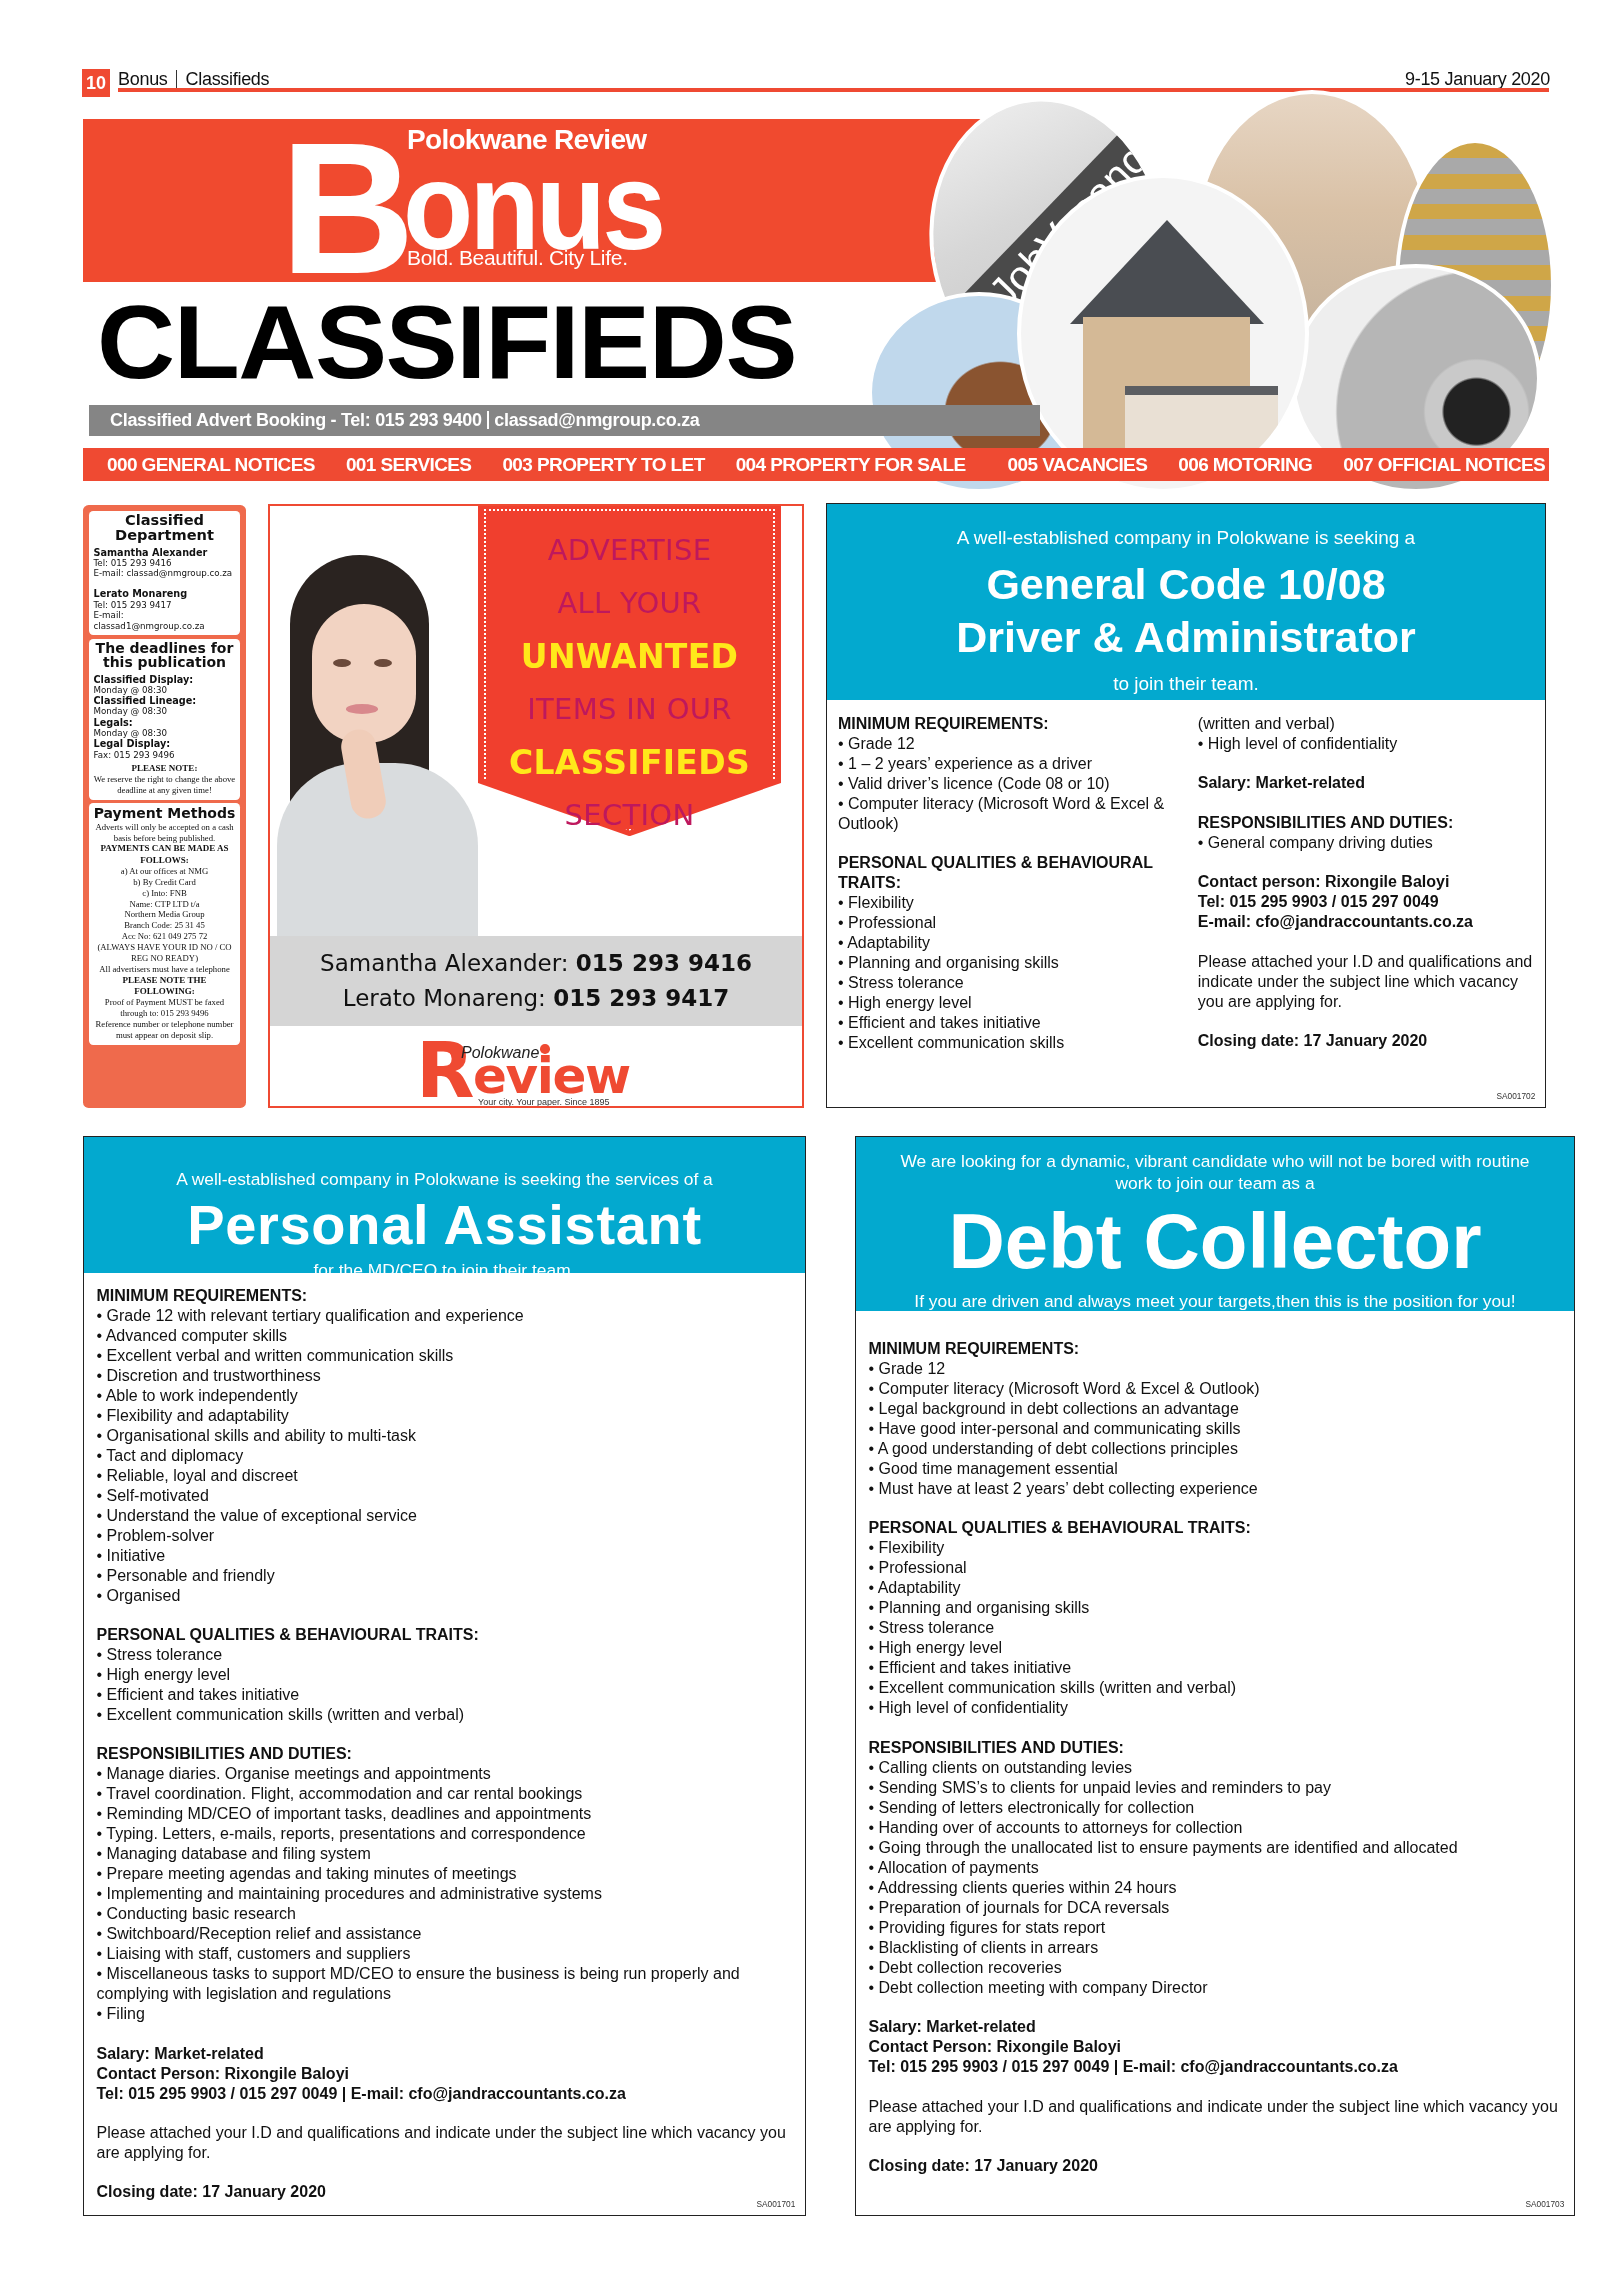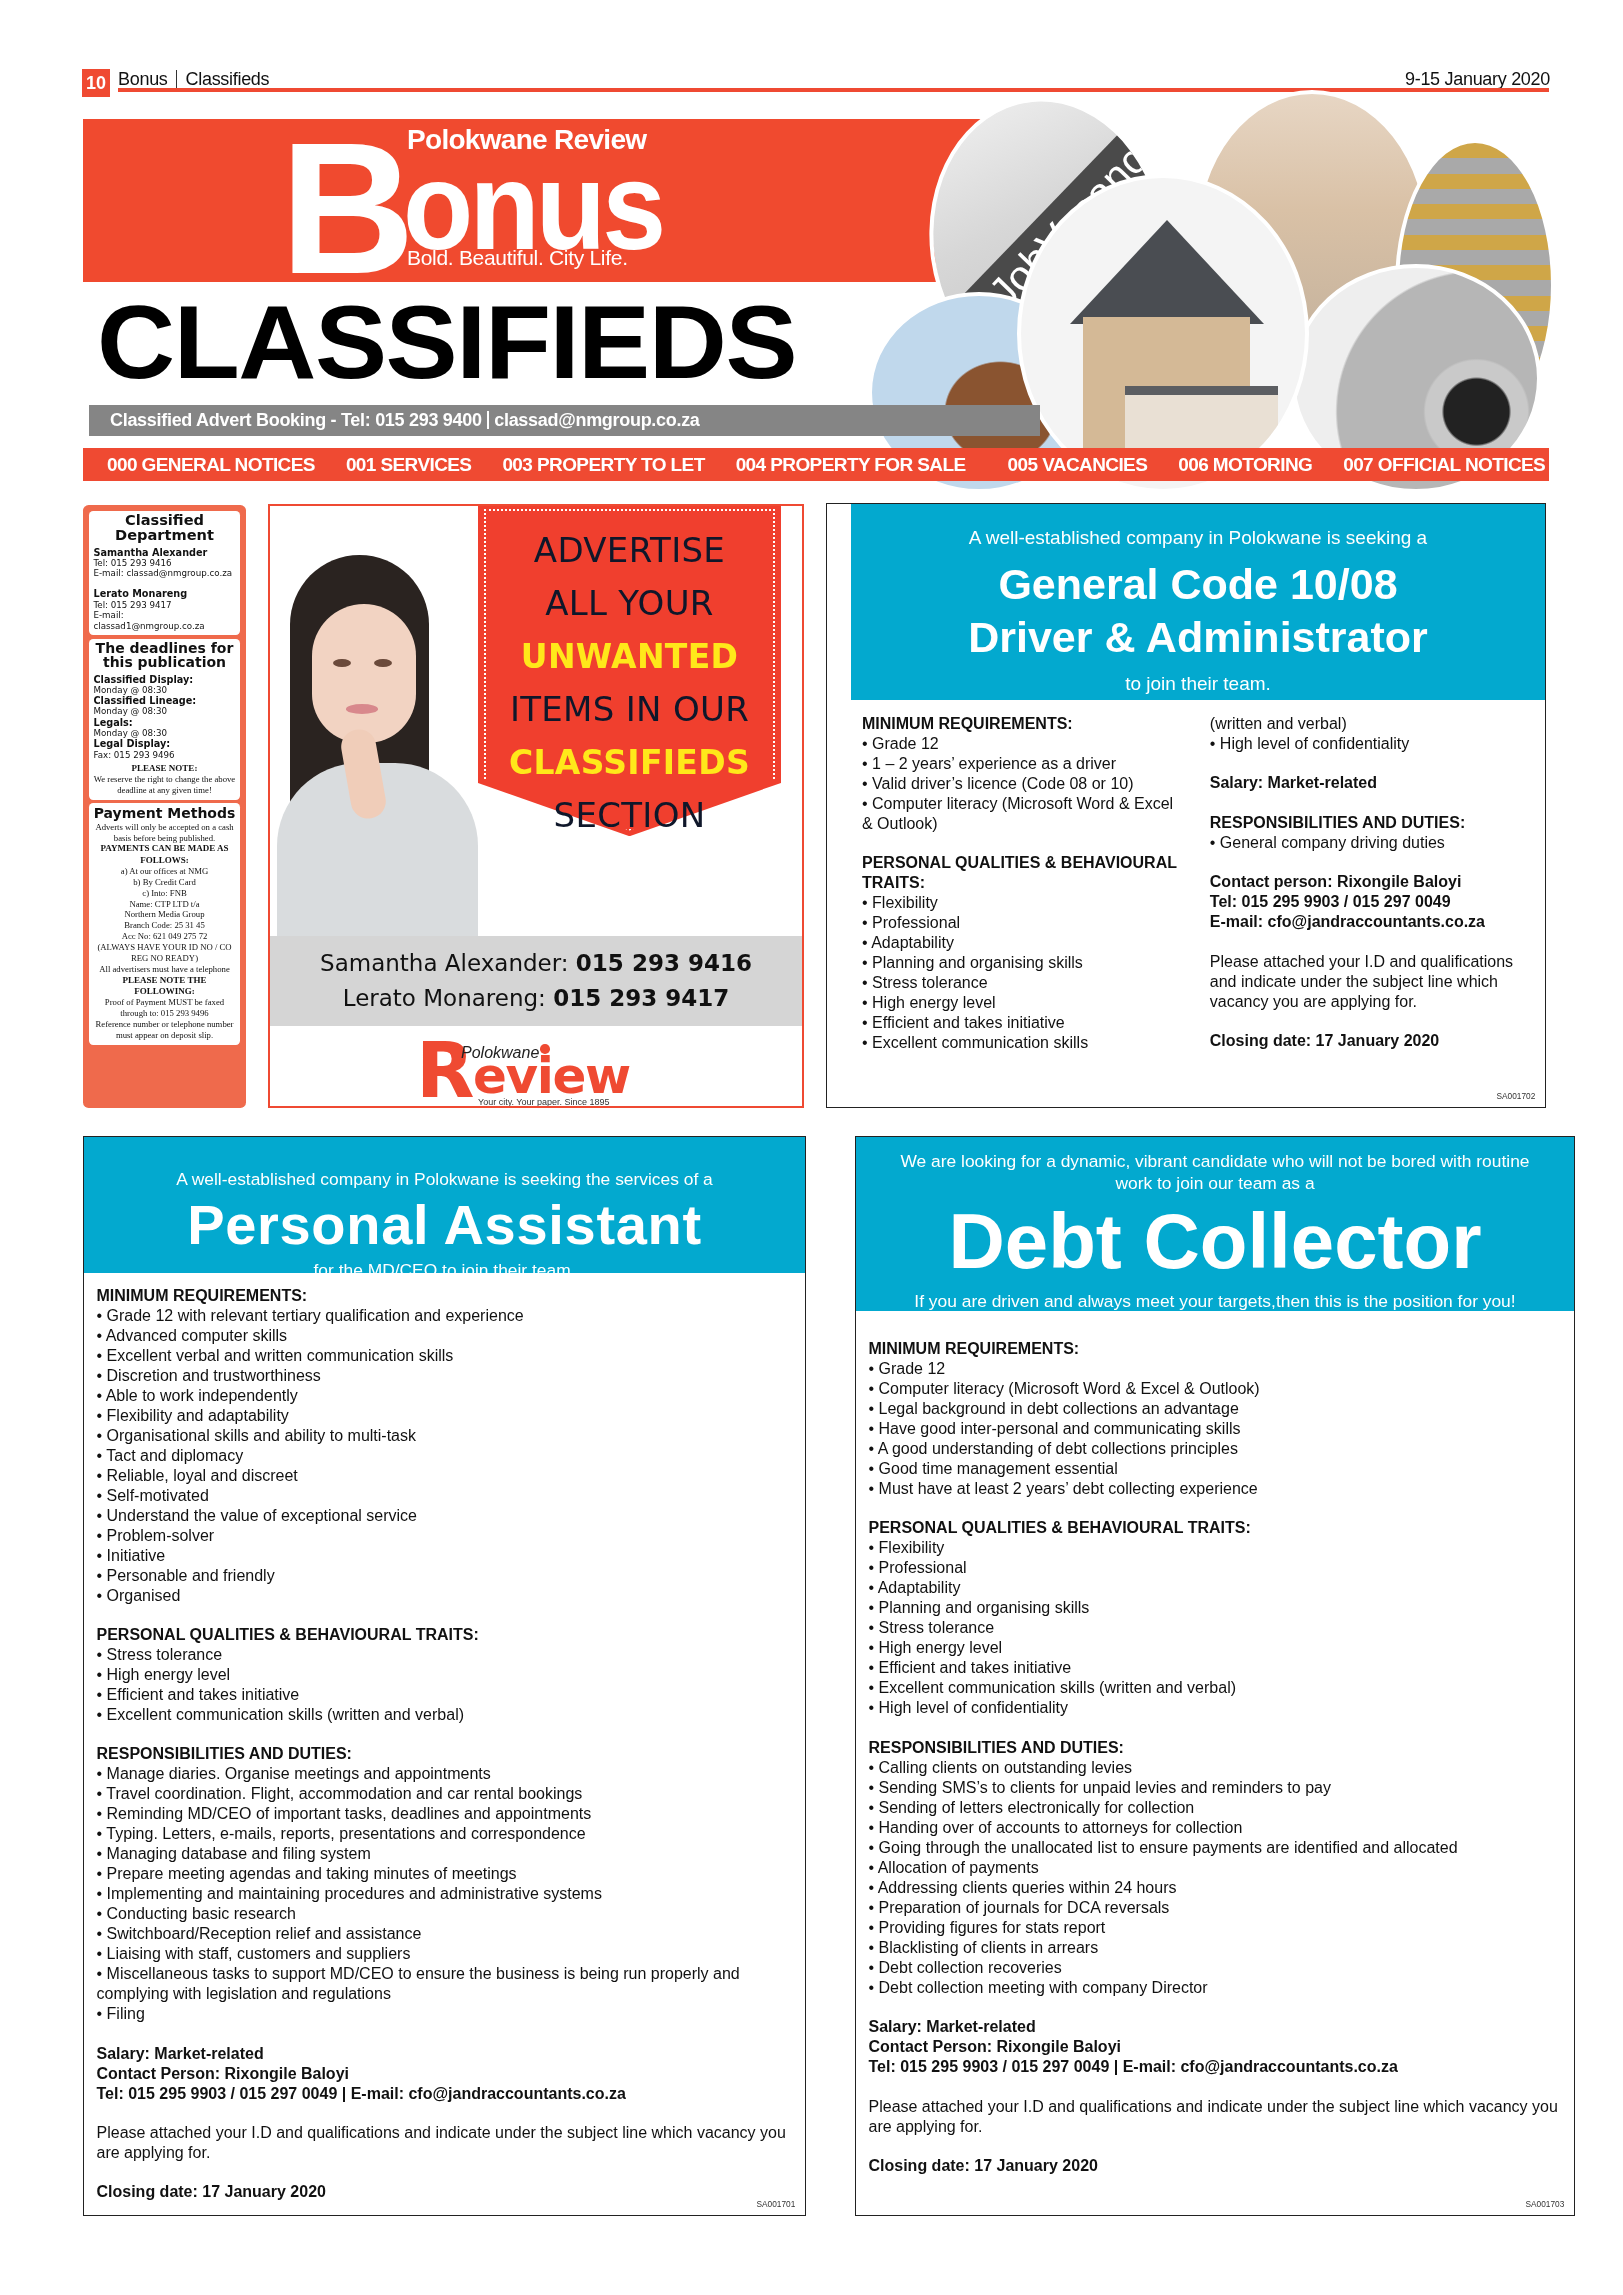"ADVERTISE" .ad-line { color: #0f172a -> #be185d; font-size: 34px -> 29px }
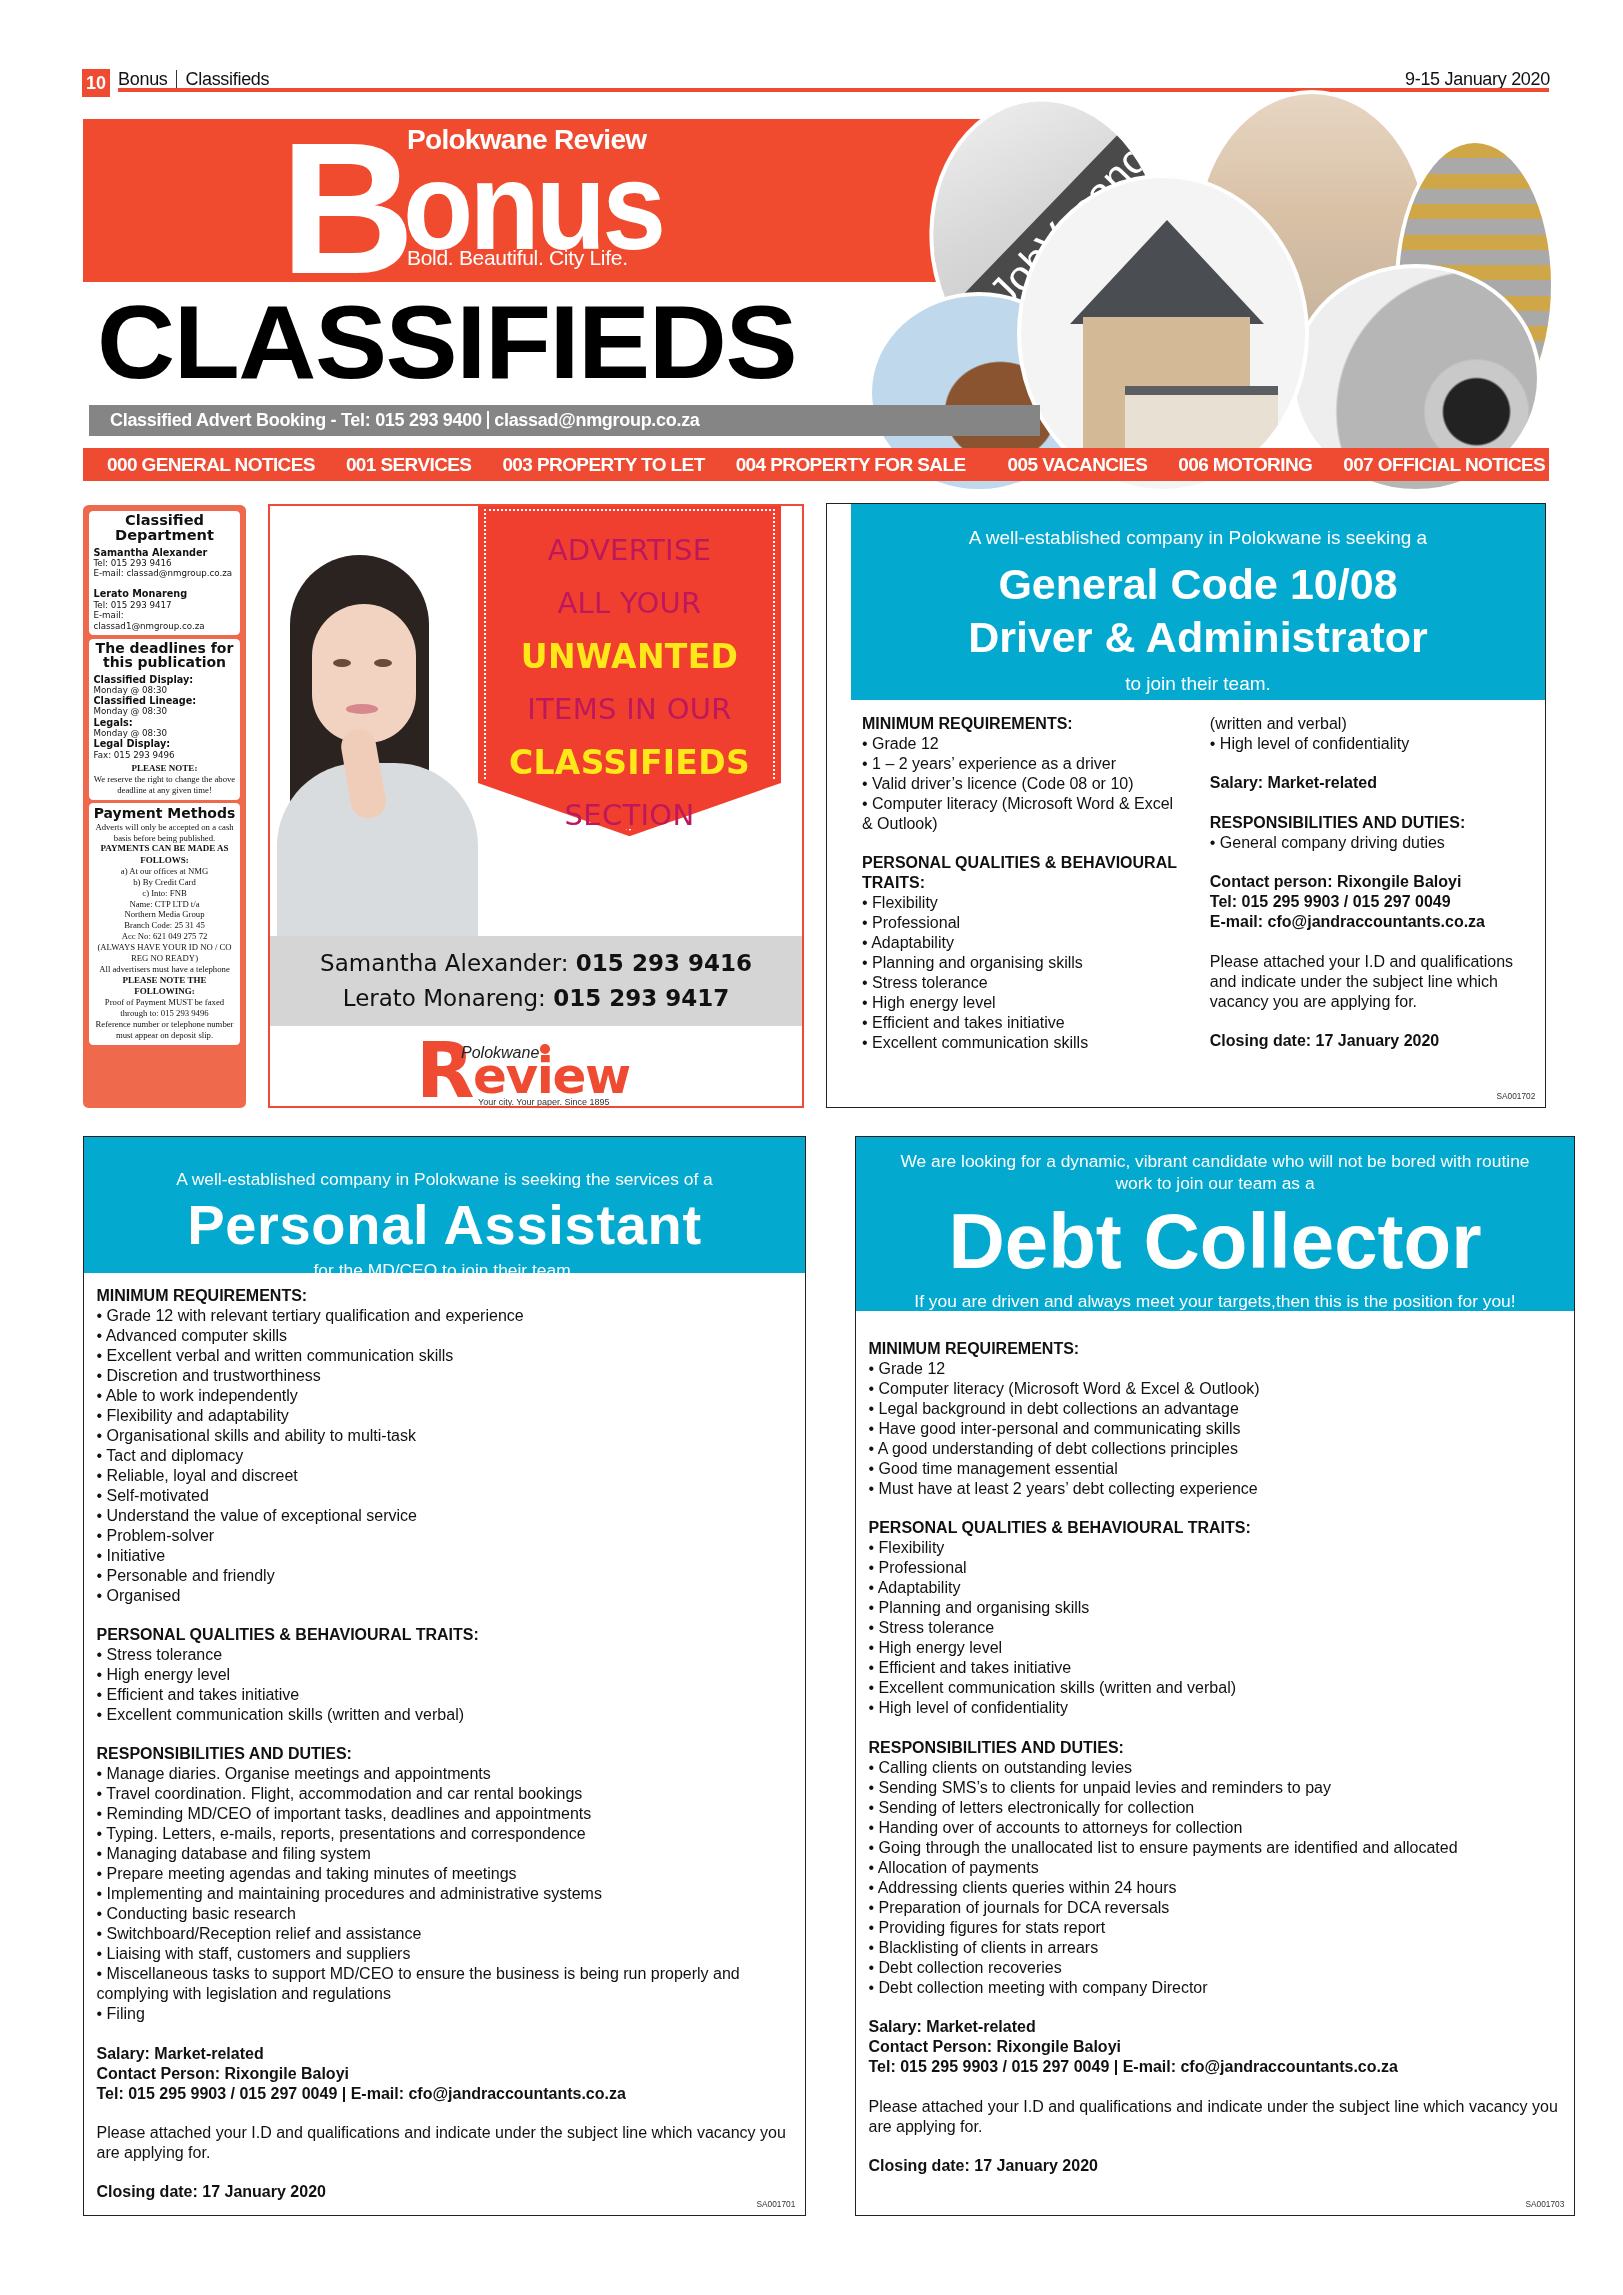"A well-established company in Polokwane is seeking a" #job-driver { padding-left: 24px -> none }
